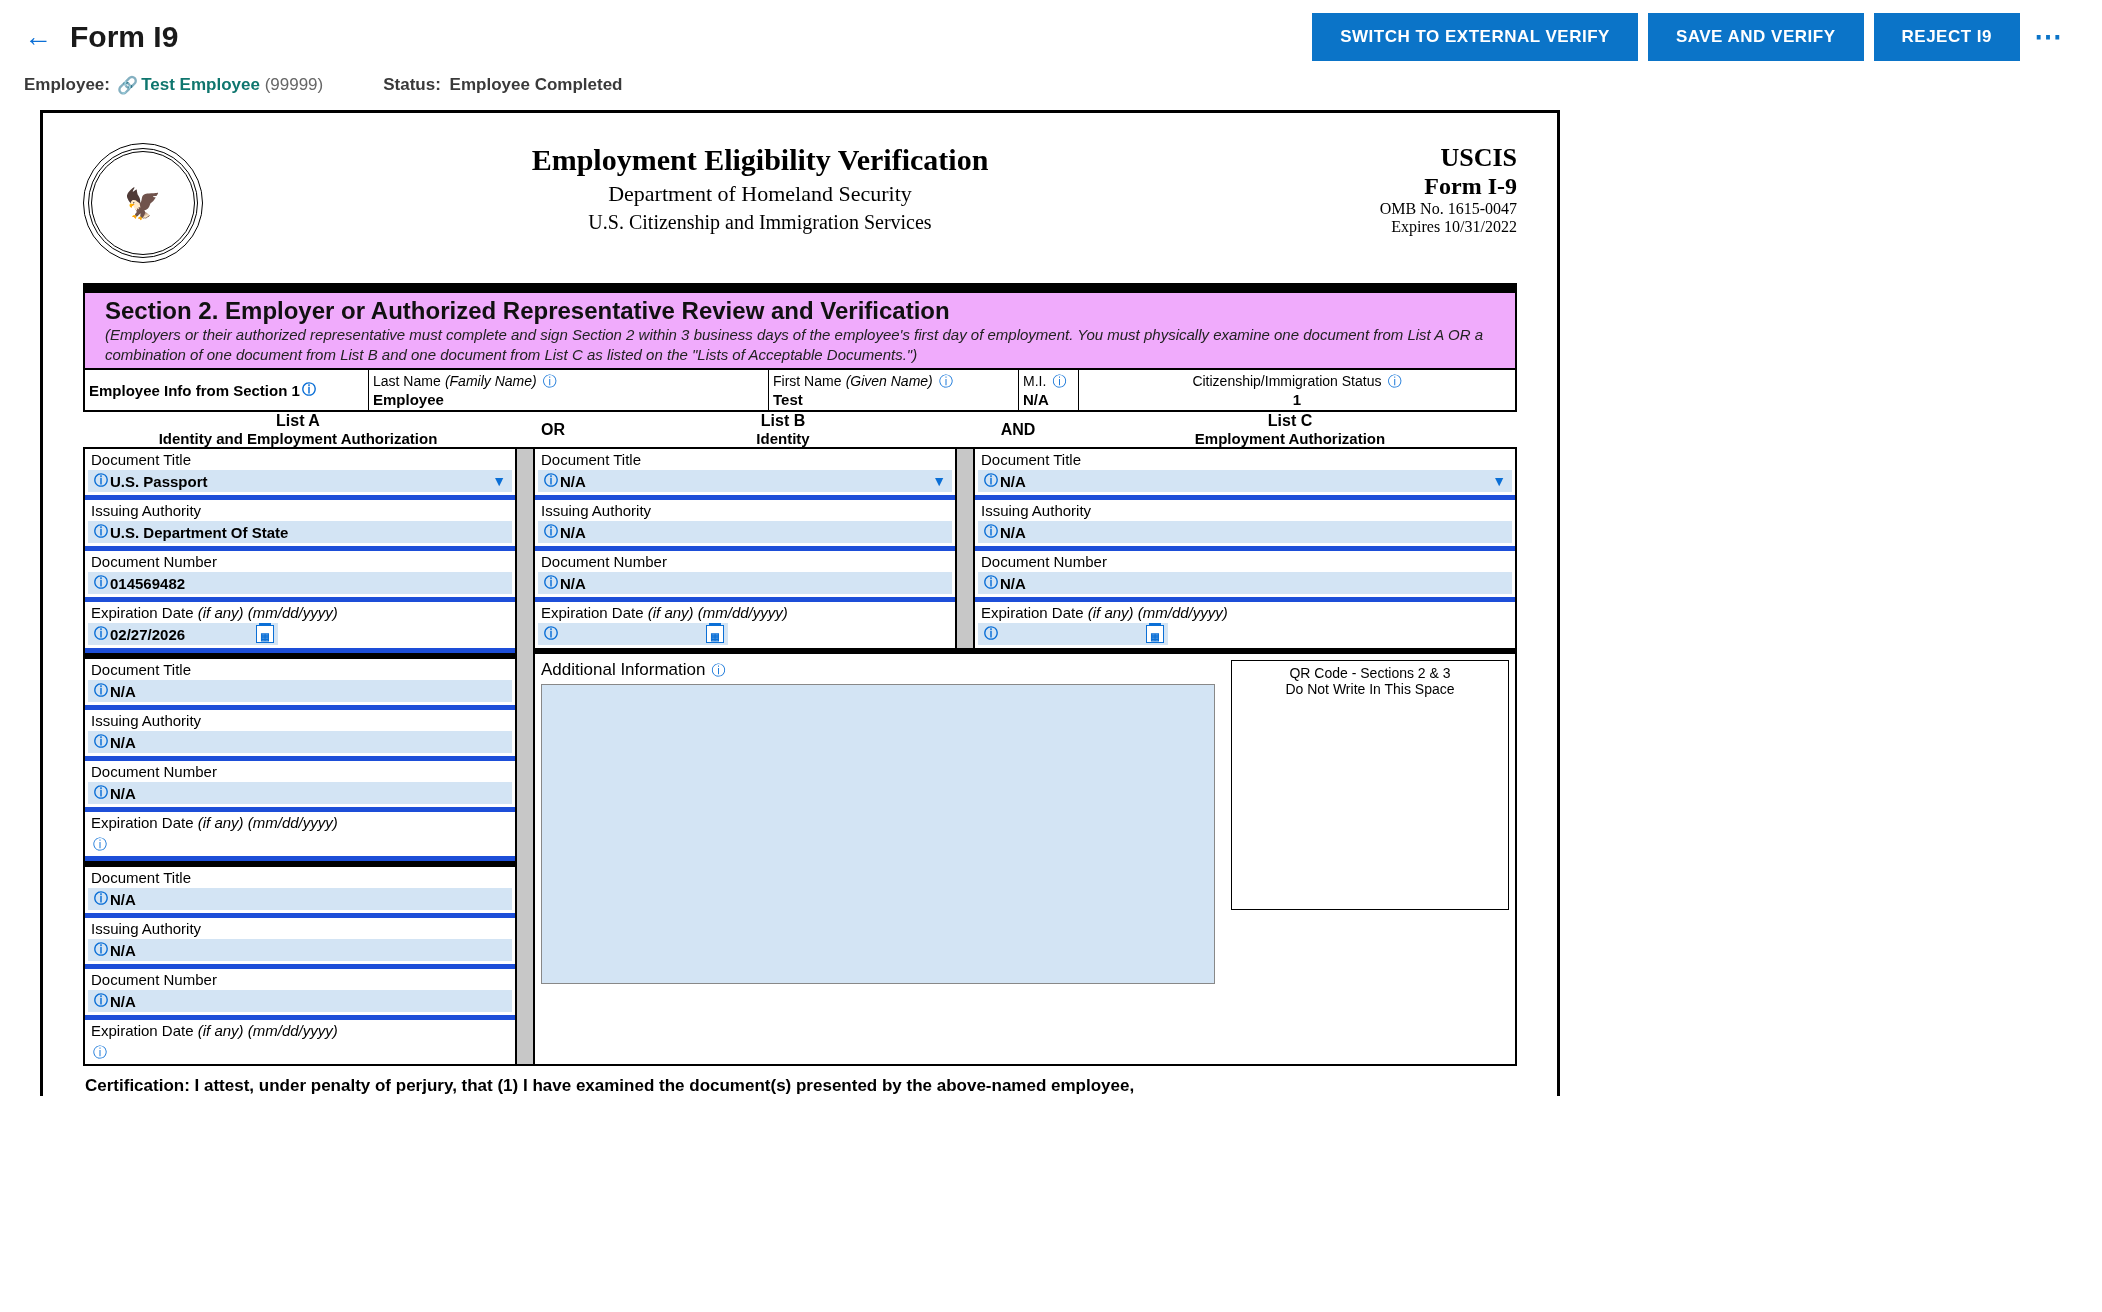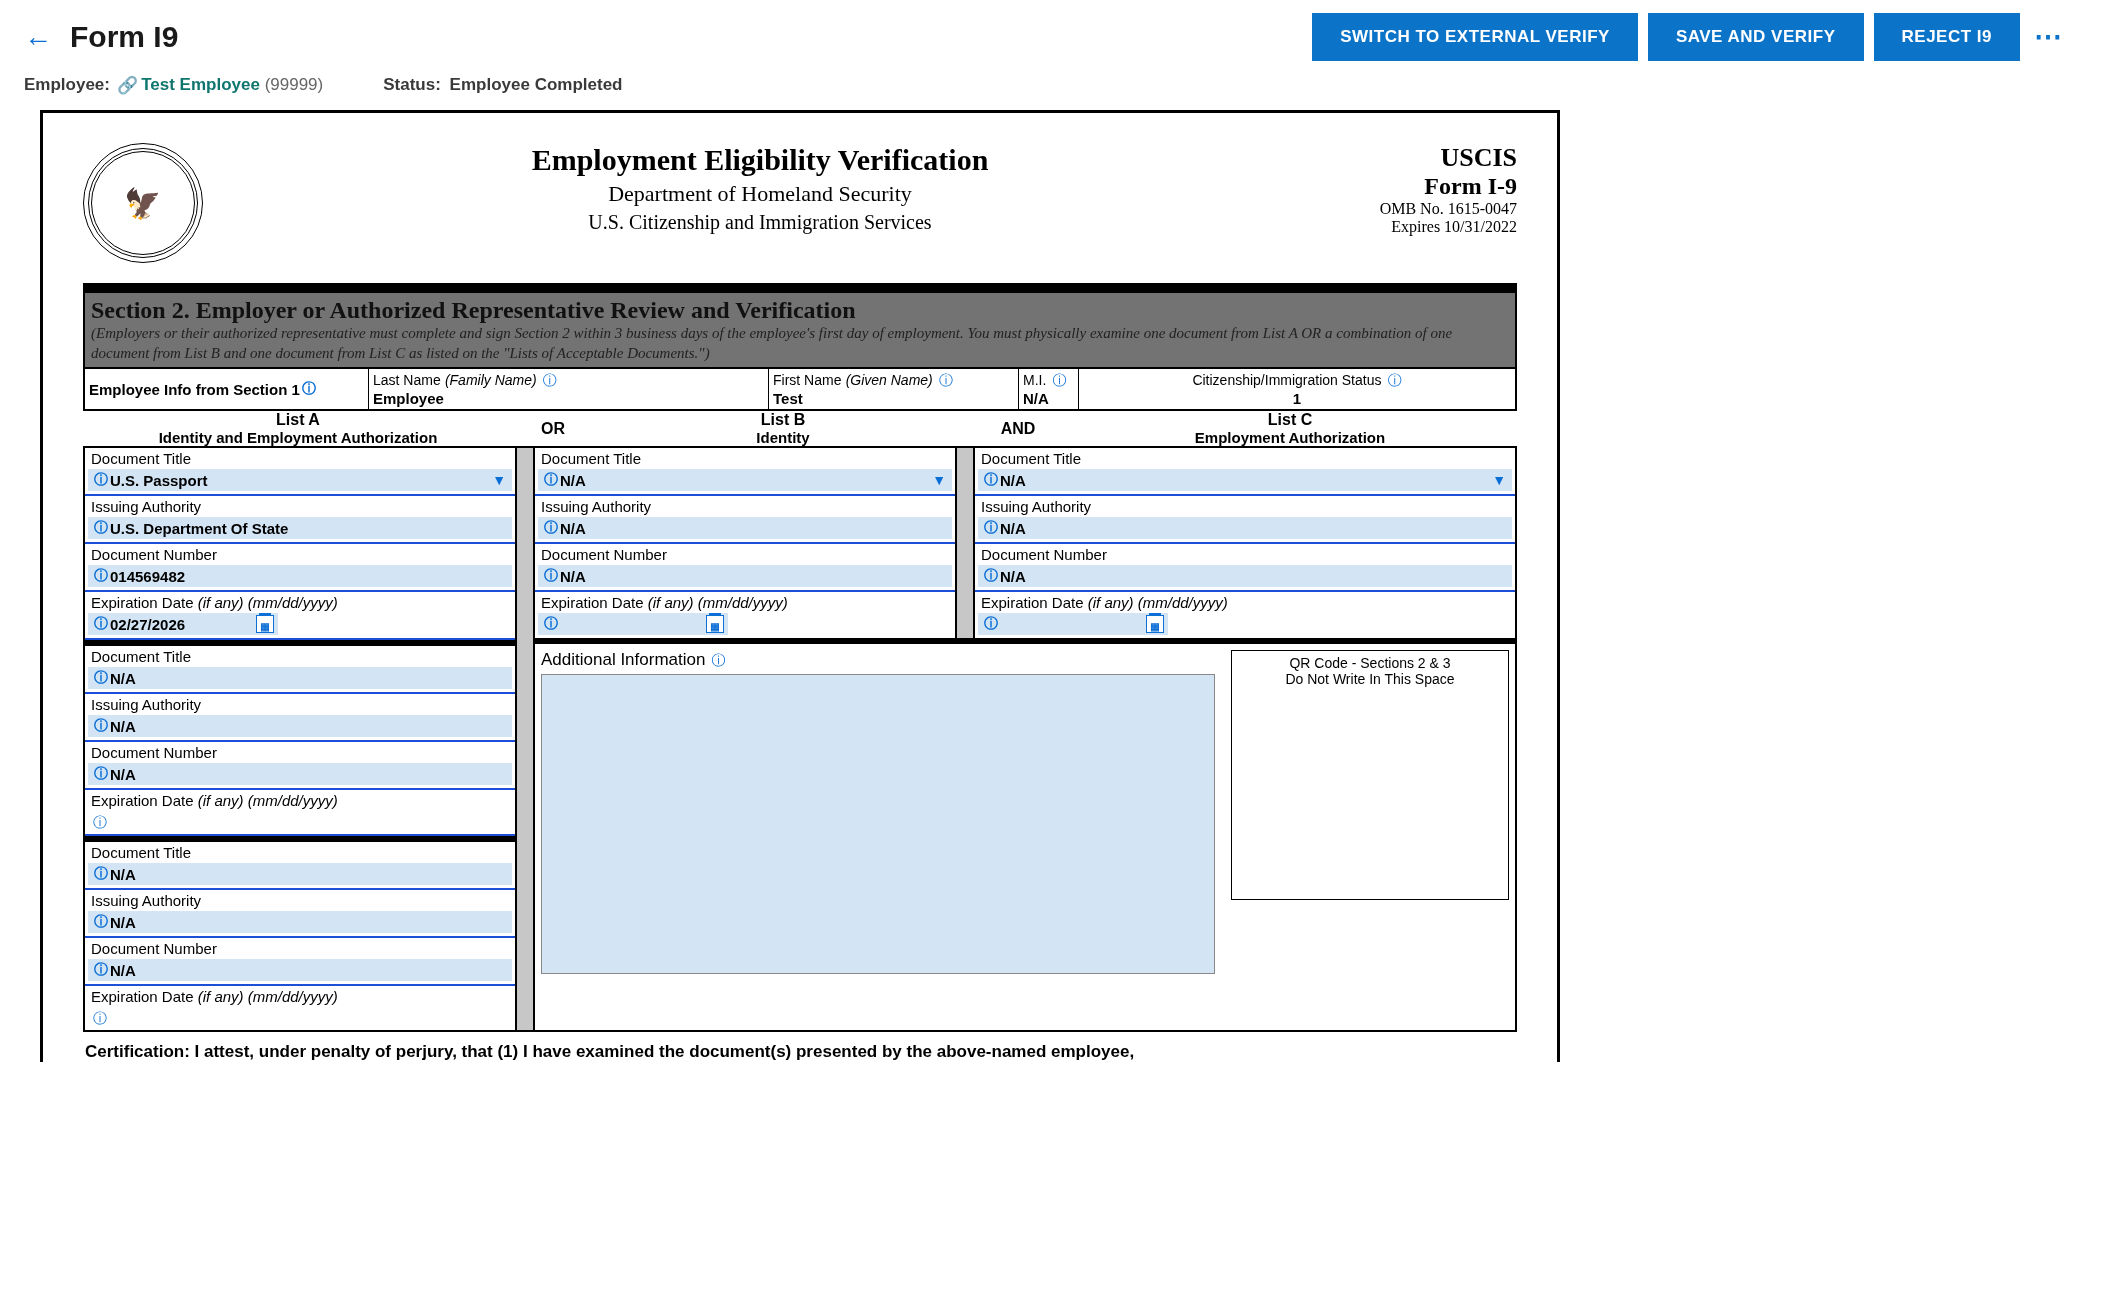"Section 2. Employer or Authorized" .section2-head { background: #737373 -> #f0abfc; font-family: Liberation Serif, serif -> Liberation Sans, sans-serif; padding: 4px 6px -> 4px 20px }
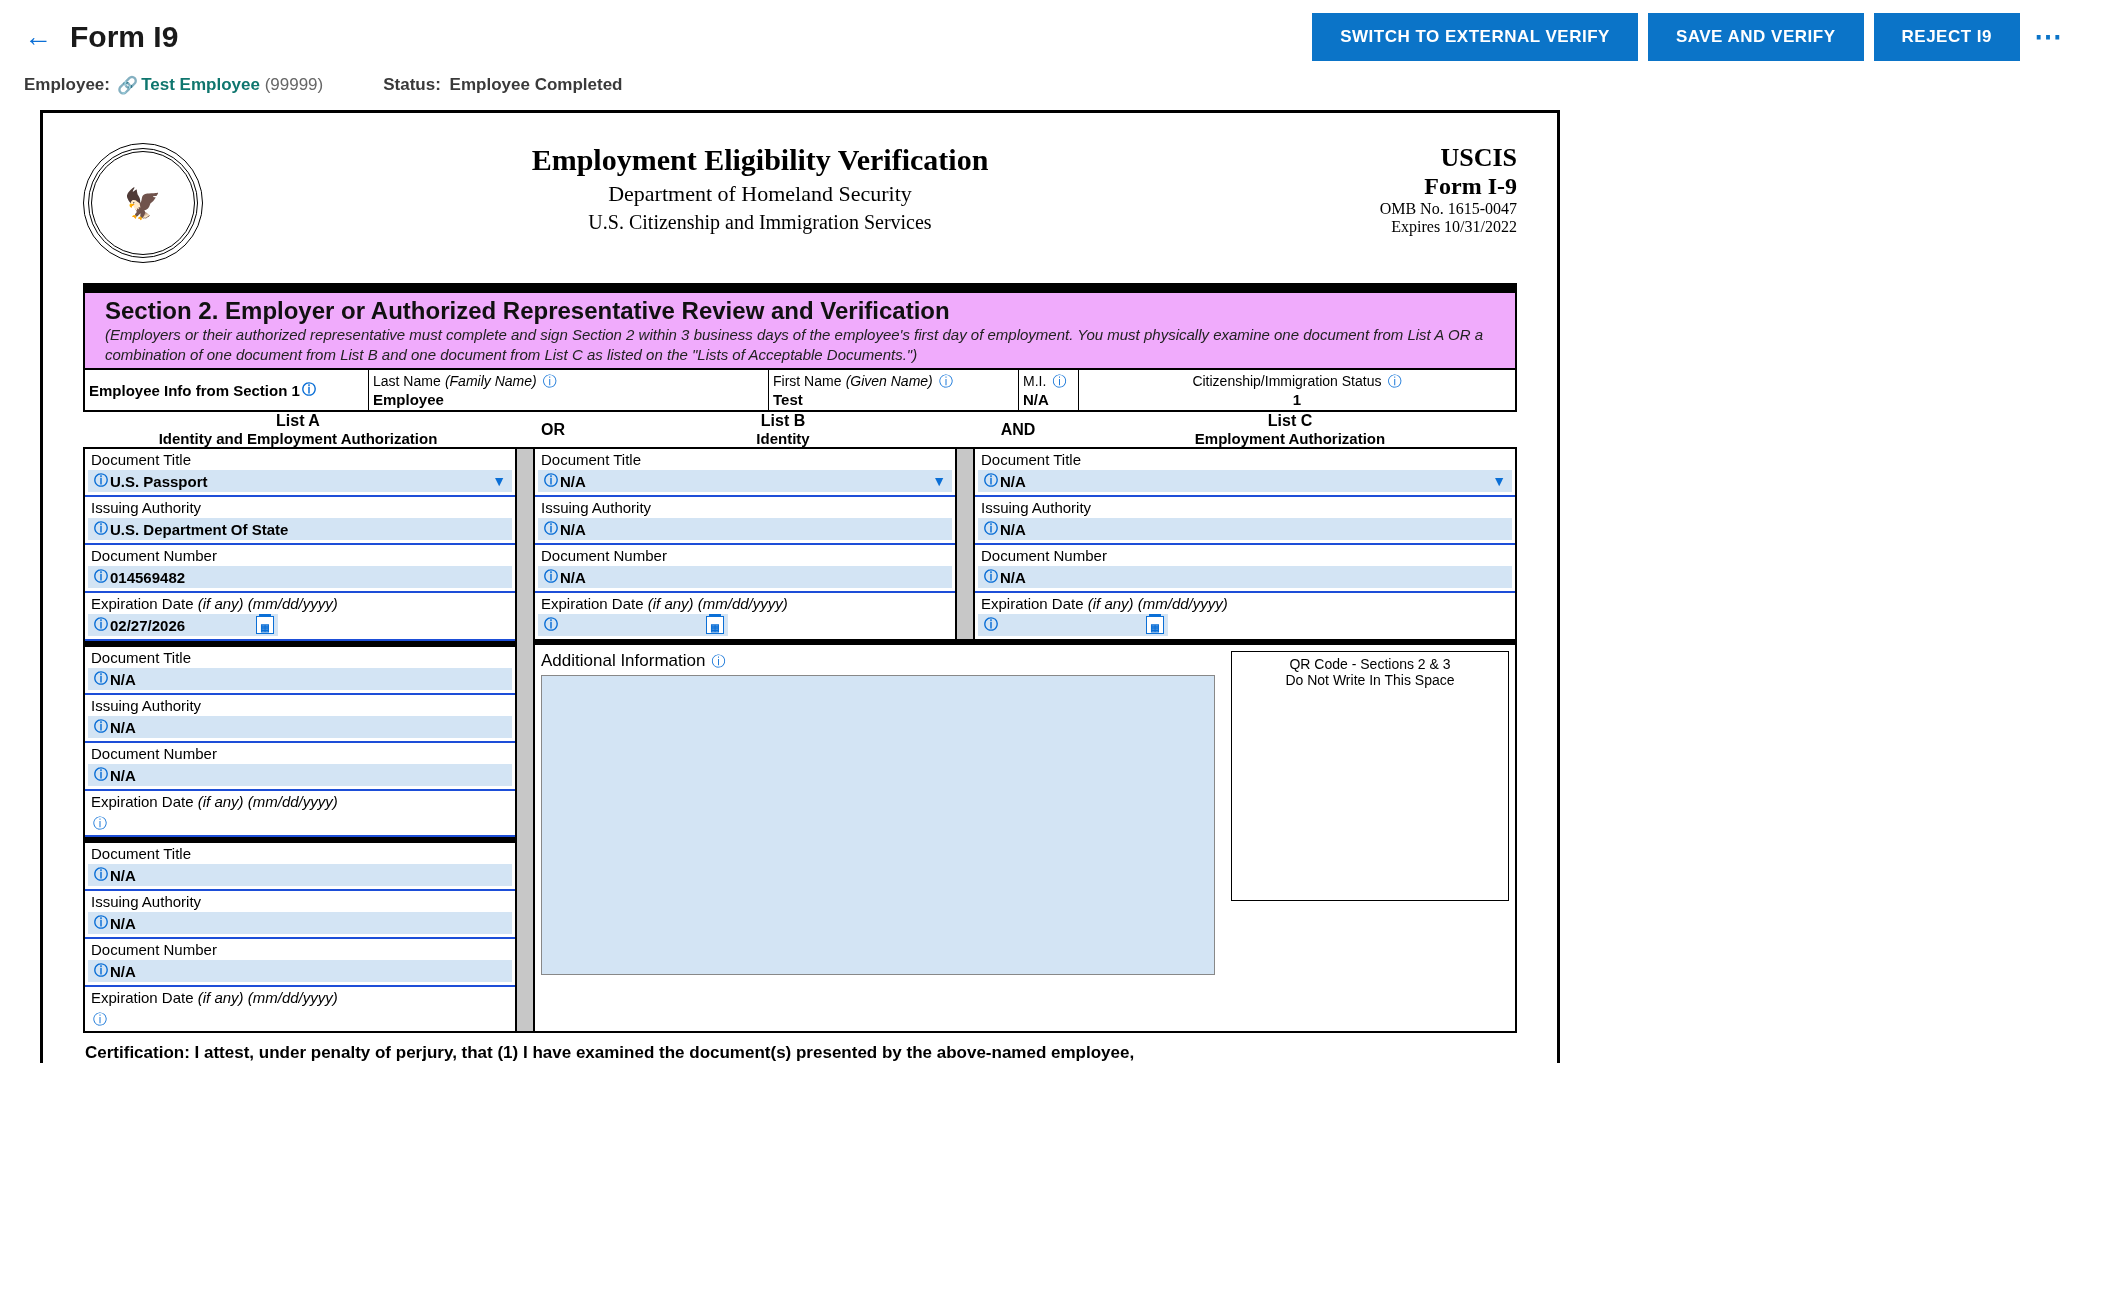"Document Title" .field-group { border-bottom: 2px solid #1d4ed8 -> 5px solid #1d4ed8 }
